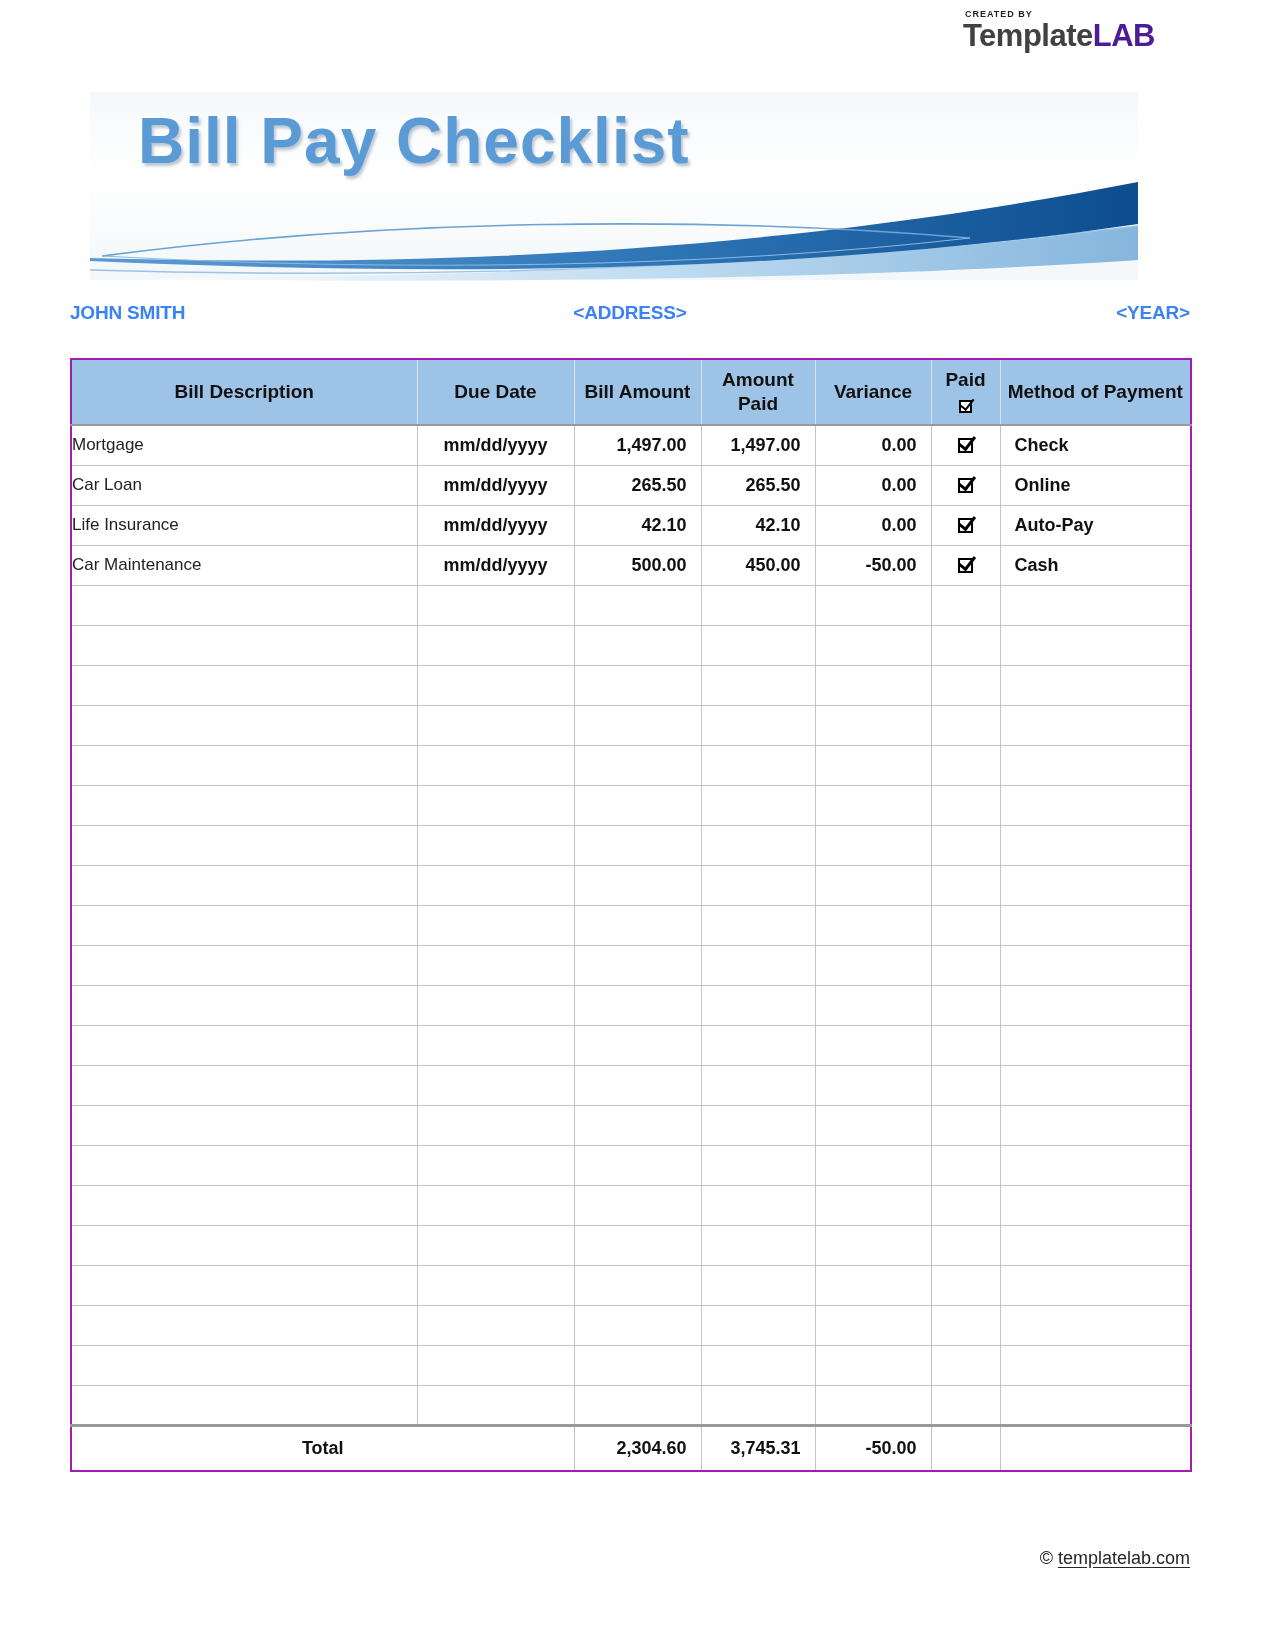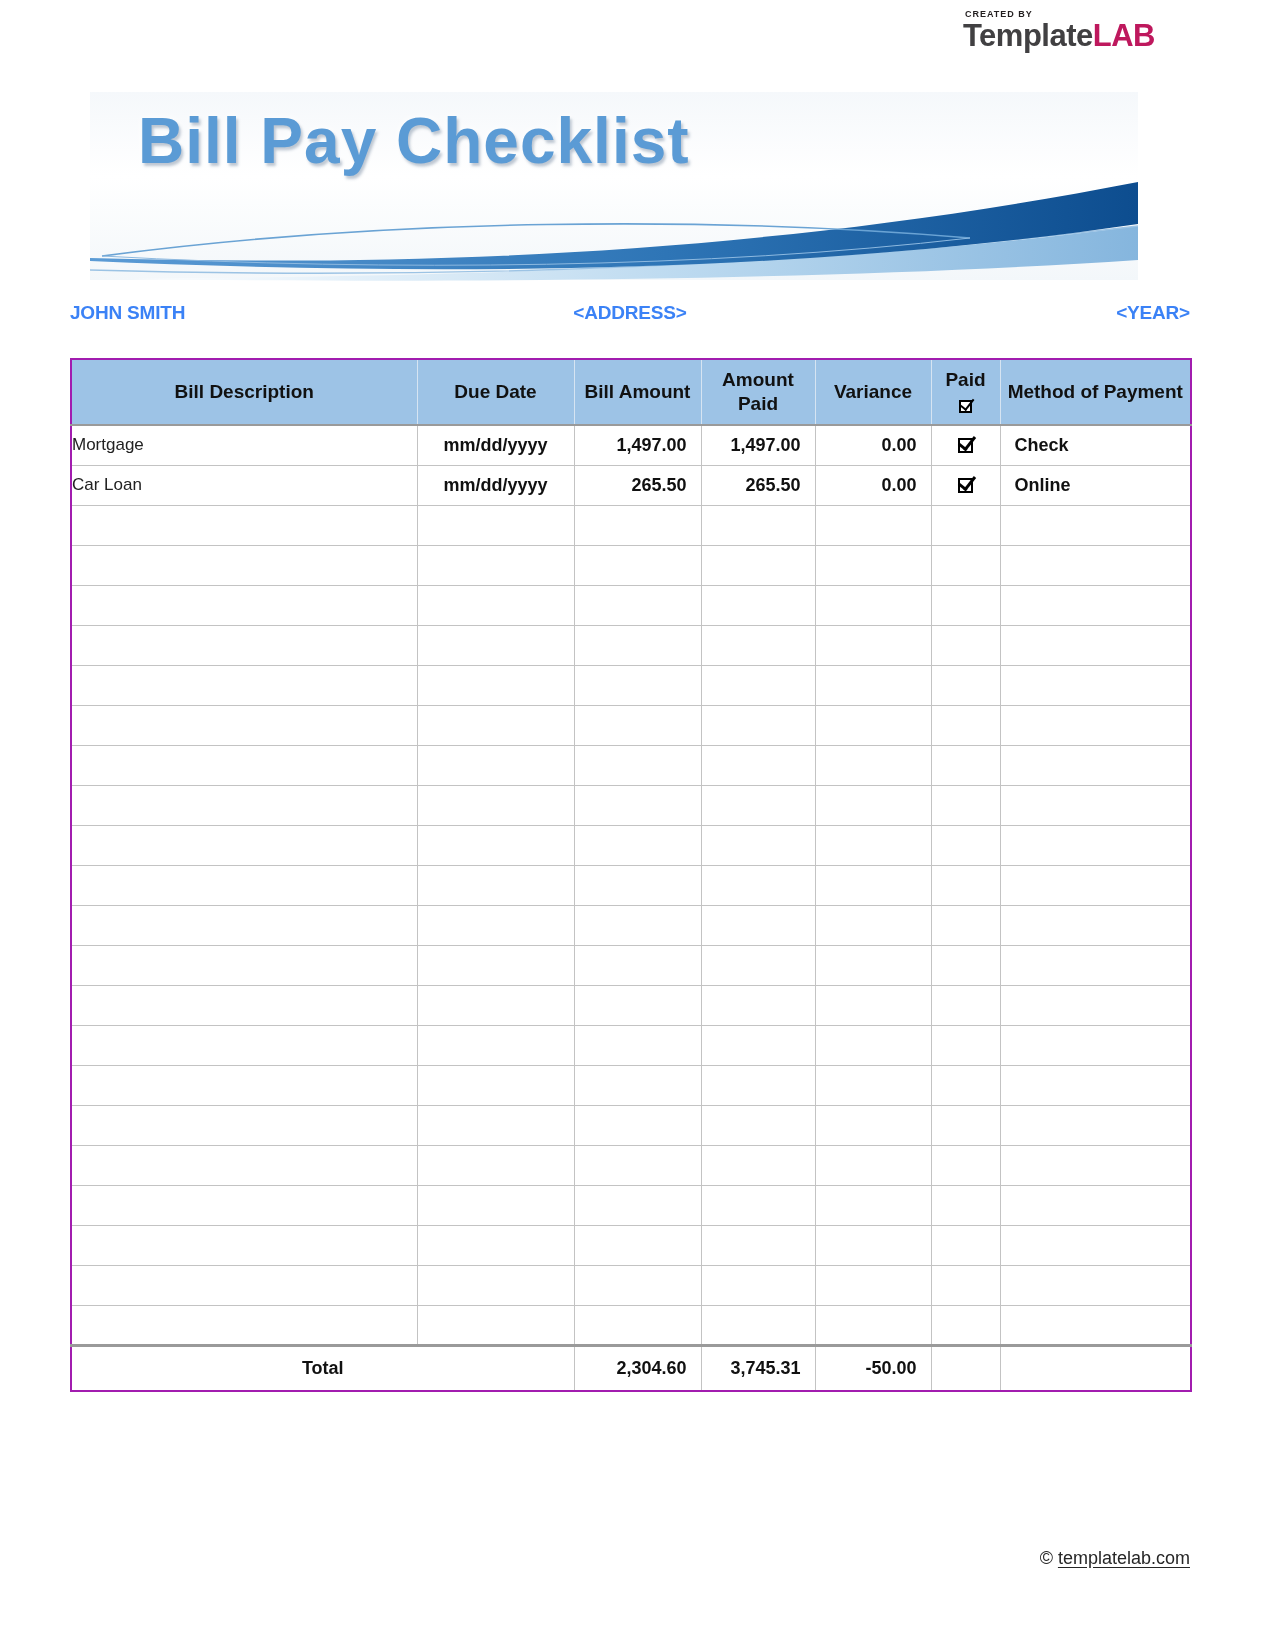"LAB" .logo .brand-accent { color: #be185d -> #4c1d95 }
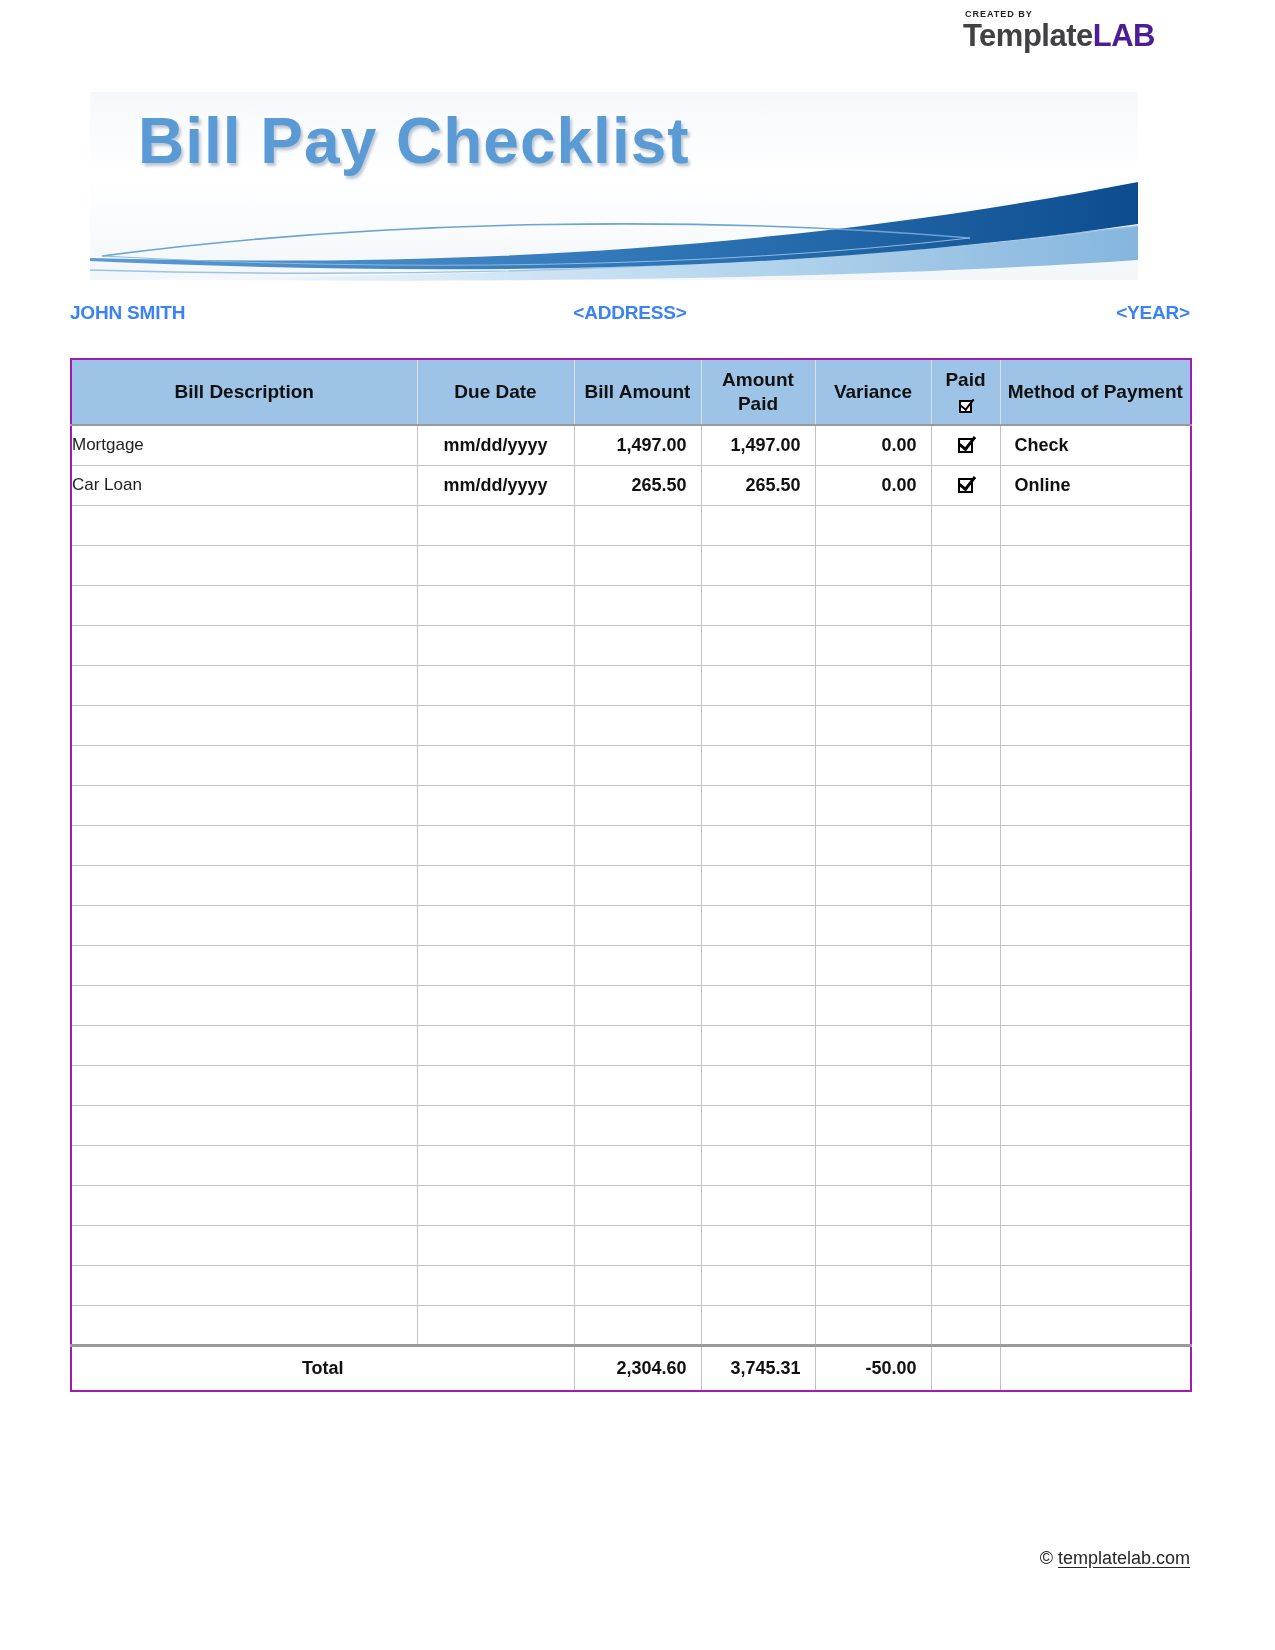"Life Insurance" tr { html: none -> <tr> <td>Life Insurance</td> <td>mm/dd/yyyy</td> <td>42.10</td> <td>42.10</td> <td>0.00</td> <td><span></span></td> <td>Auto-Pay</td> </tr> }
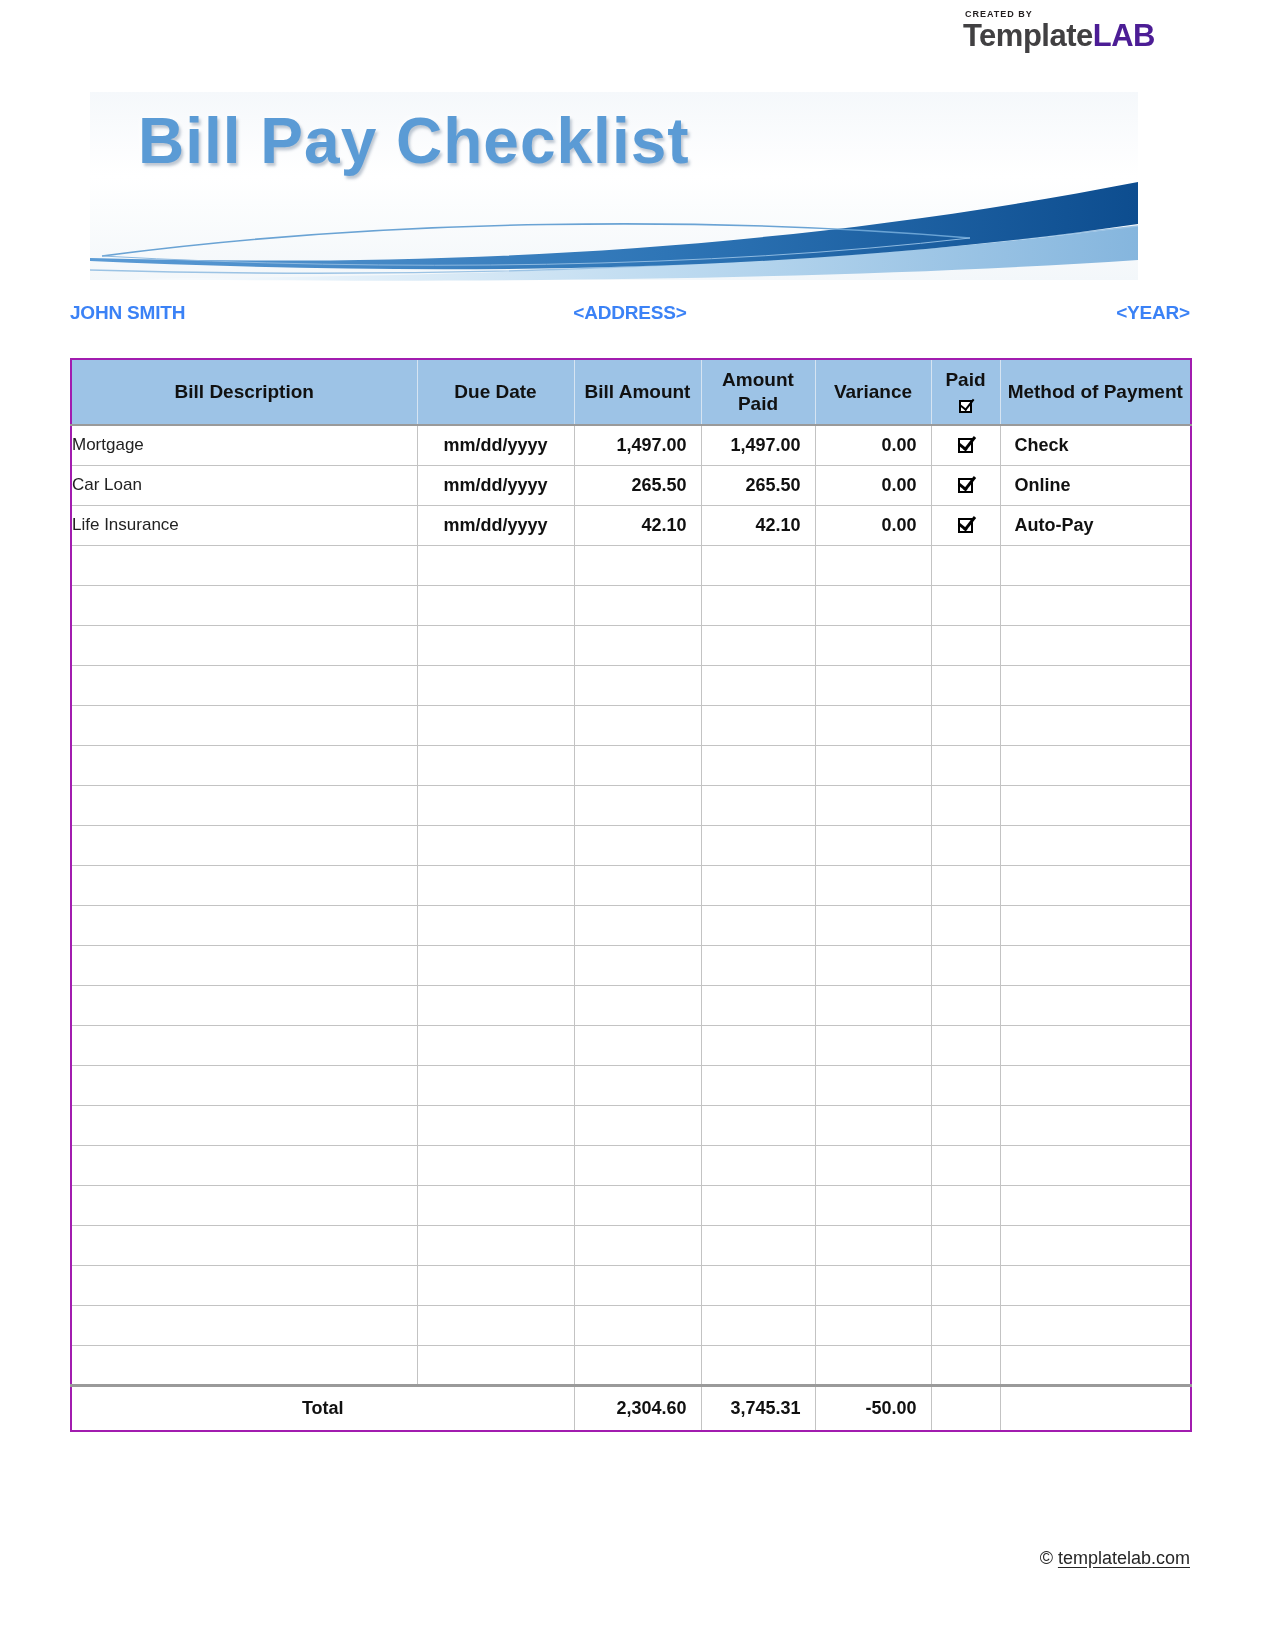"Car Maintenance" tr { html: none -> <tr> <td>Car Maintenance</td> <td>mm/dd/yyyy</td> <td>500.00</td> <td>450.00</td> <td>-50.00</td> <td><span></span></td> <td>Cash</td> </tr> }
